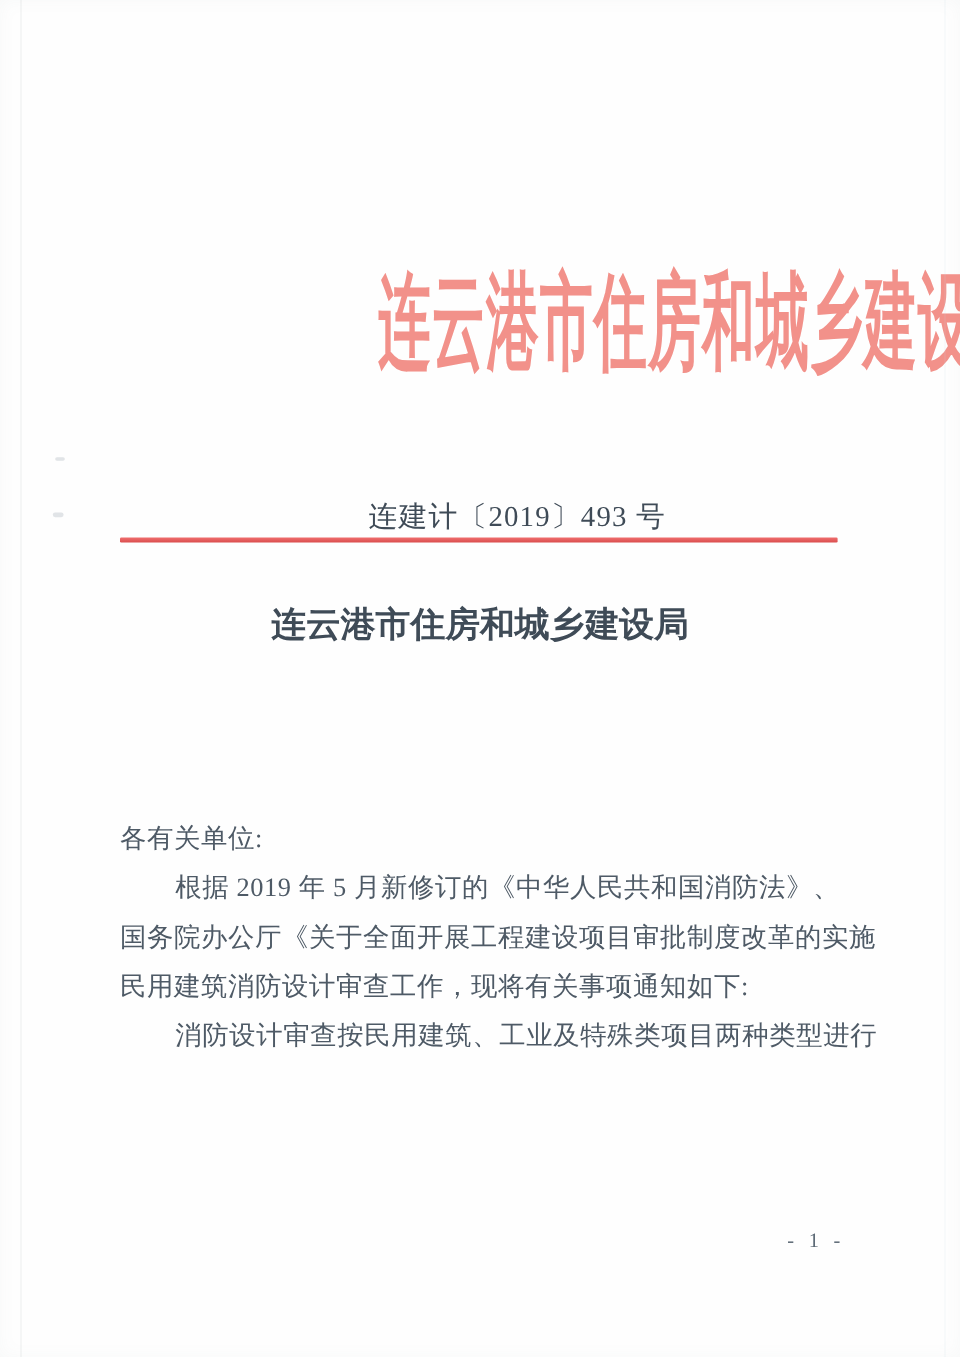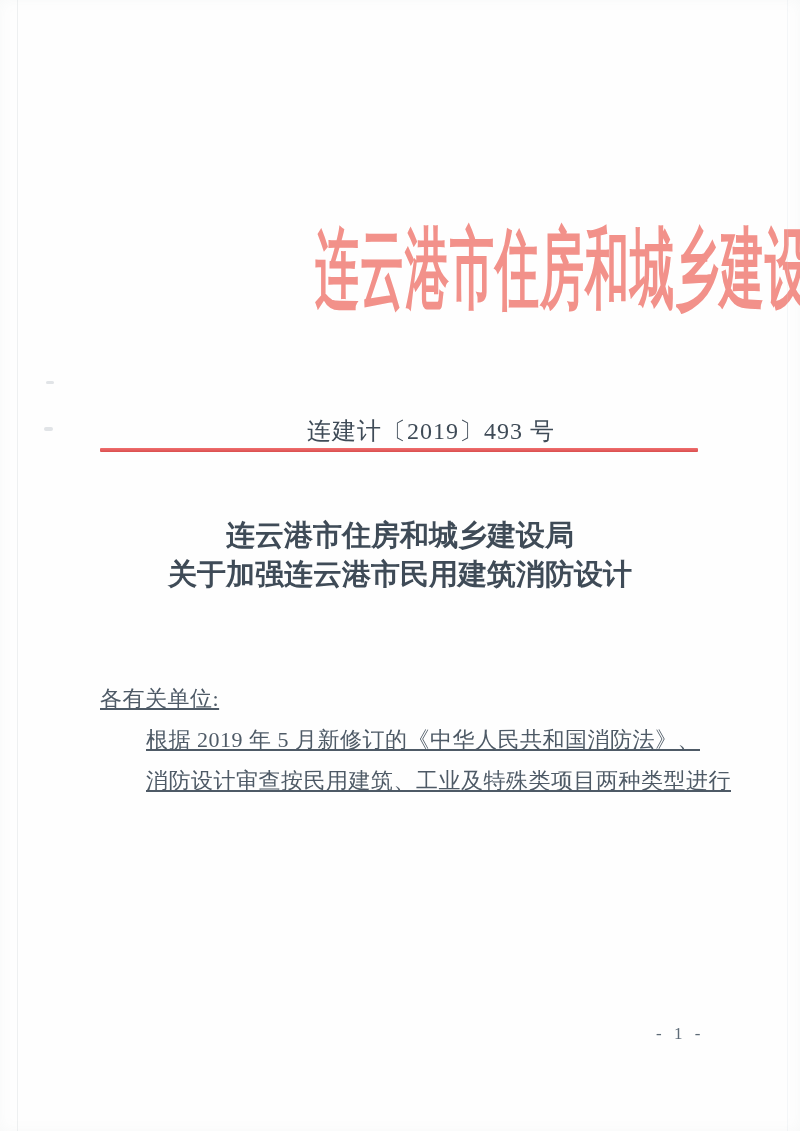"连云港市住房和城乡建设局" .doc-title { top: 516px -> 502px }
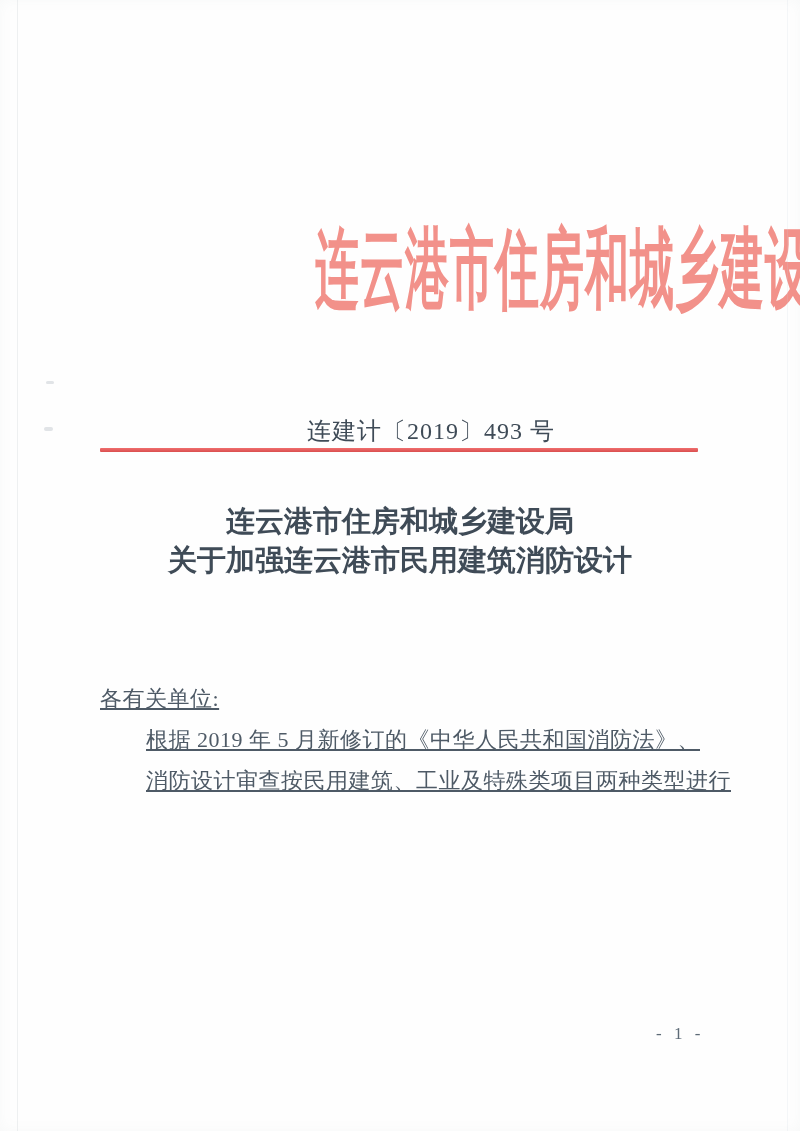"关于加强连云港市民用建筑消防设计" div { html: <div>关于加强连云港市民用建筑消防设计</div> -> none }
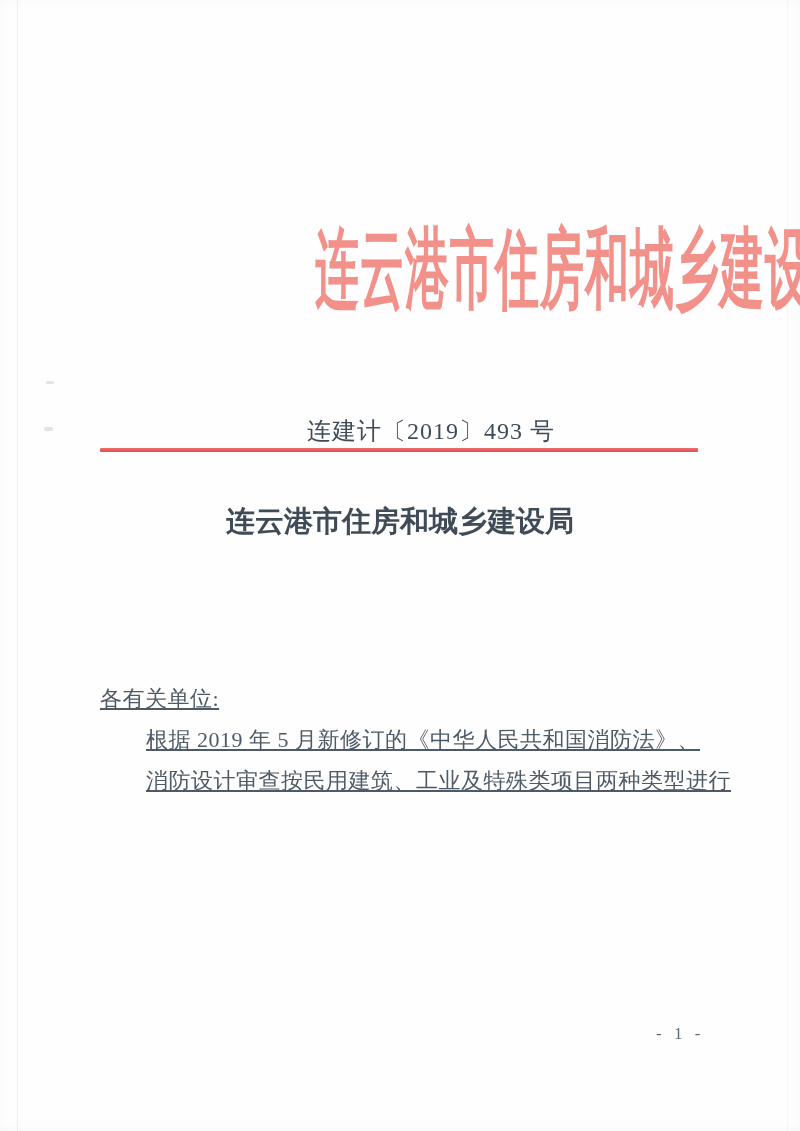"各有关单位:" .body-block .line { text-decoration: underline -> none }
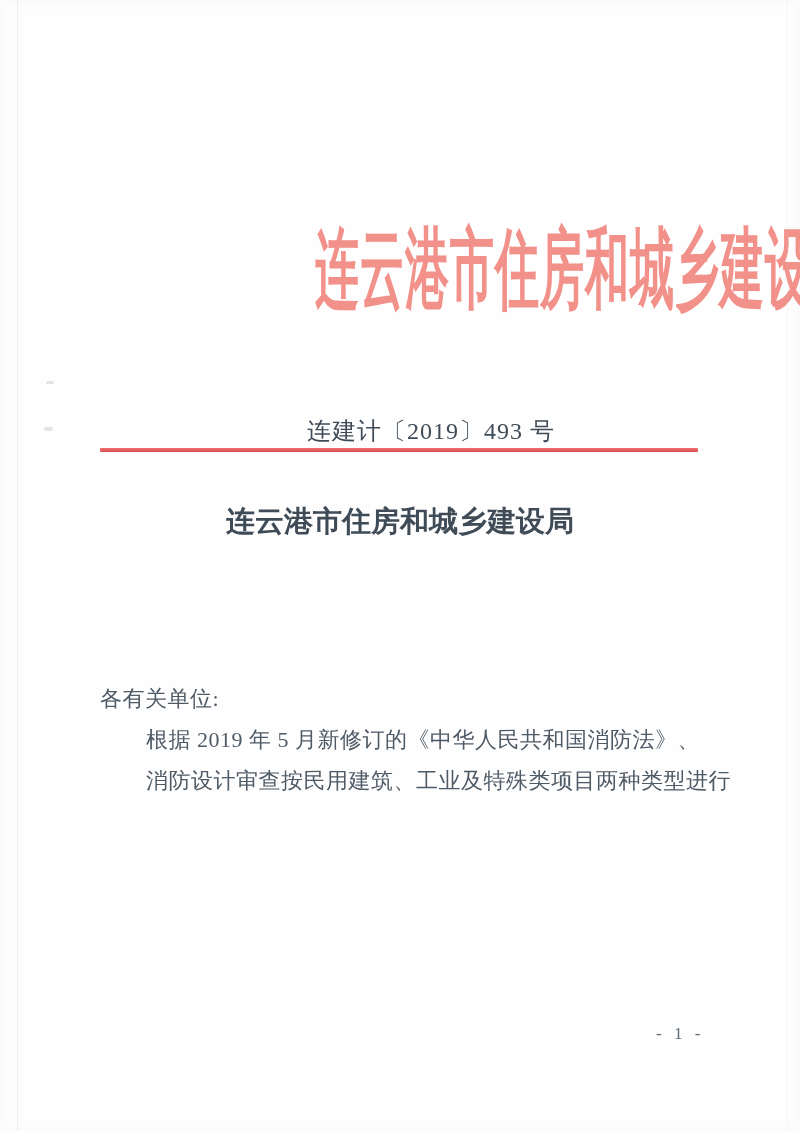"国务院办公厅《关于全面开展工程建设项目审批制度改革的实施" div.line { html: none -> <div>国务院办公厅《关于全面开展工程建设项目审批制度改革的实施</div> }
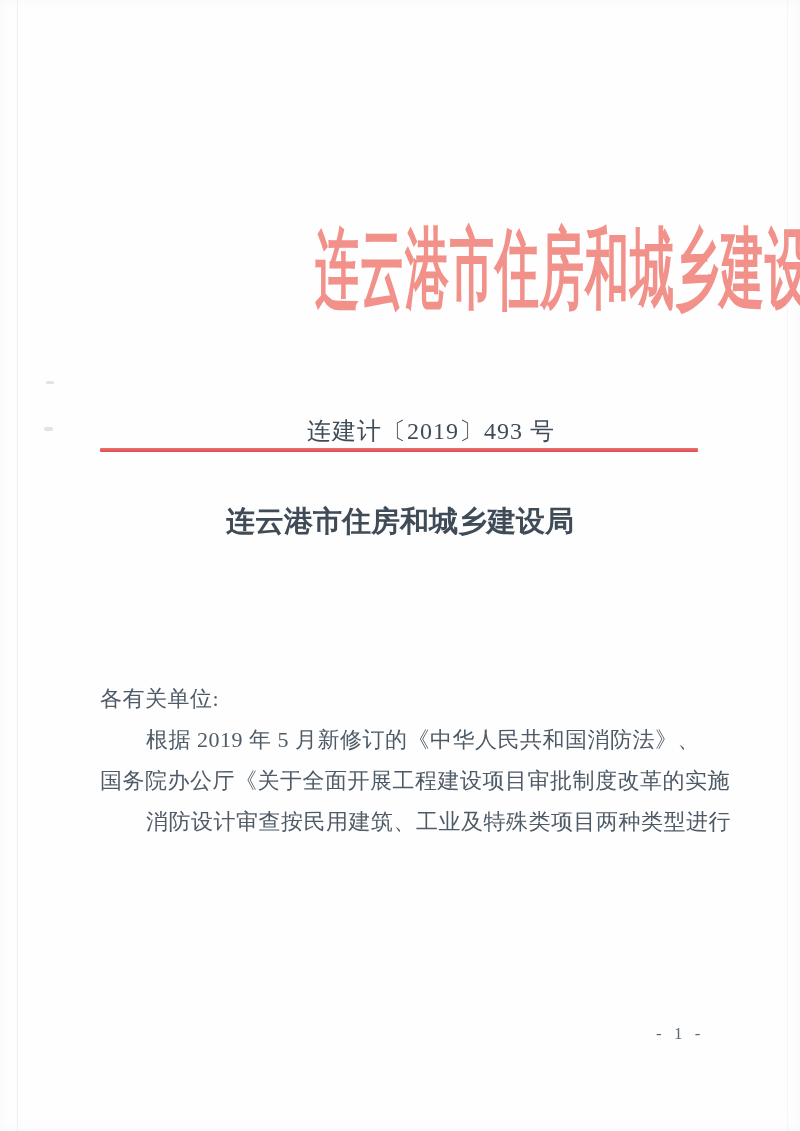"民用建筑消防设计审查工作，现将有关事项通知如下:" div.line { html: none -> <div>民用建筑消防设计审查工作，现将有关事项通知如下:</div> }
